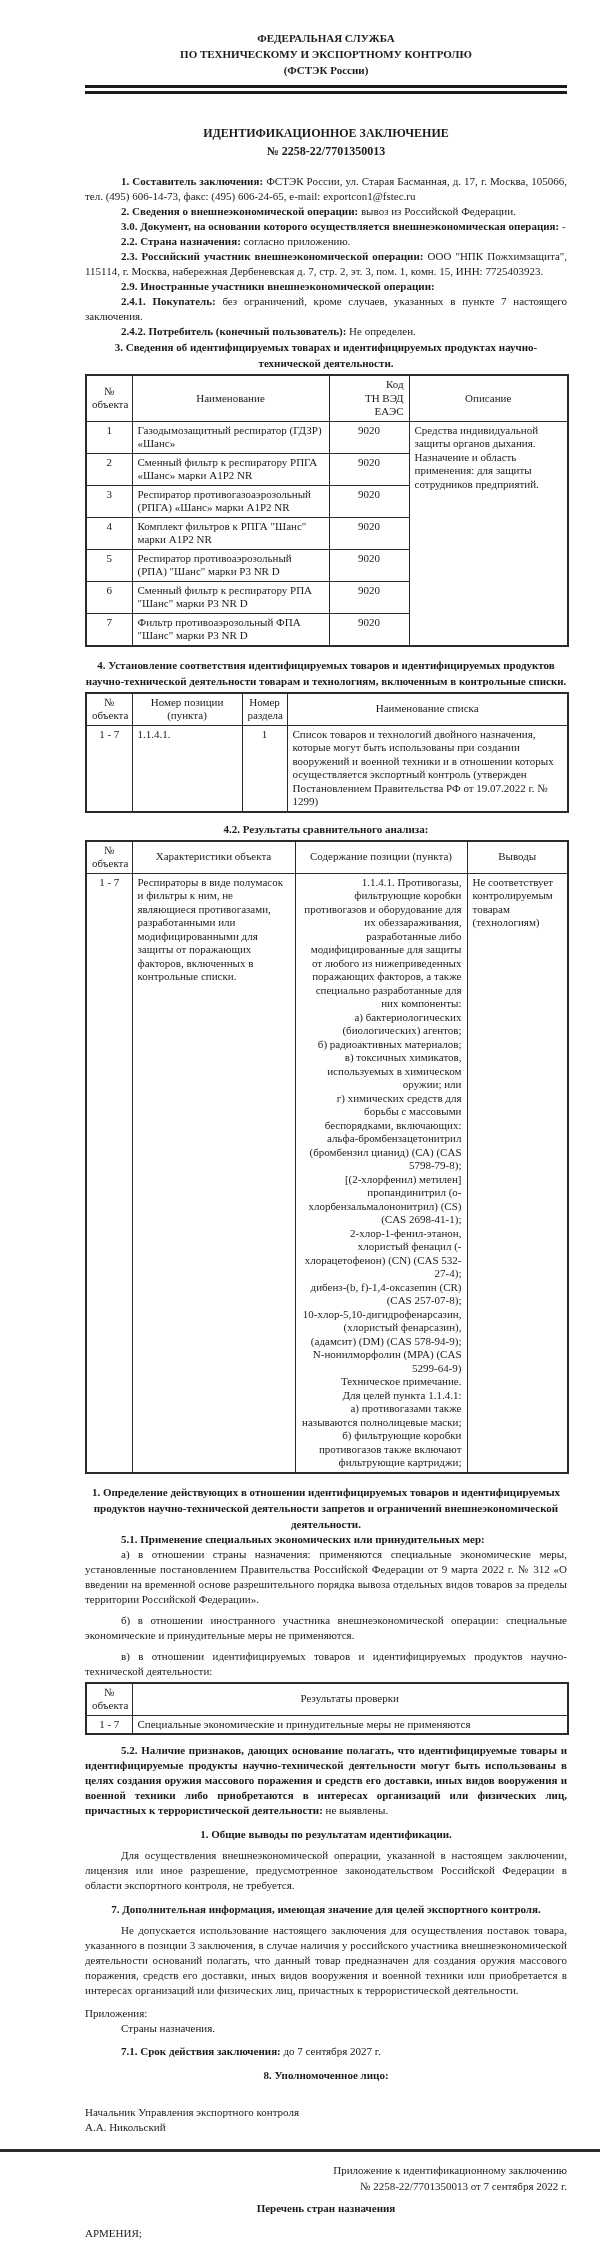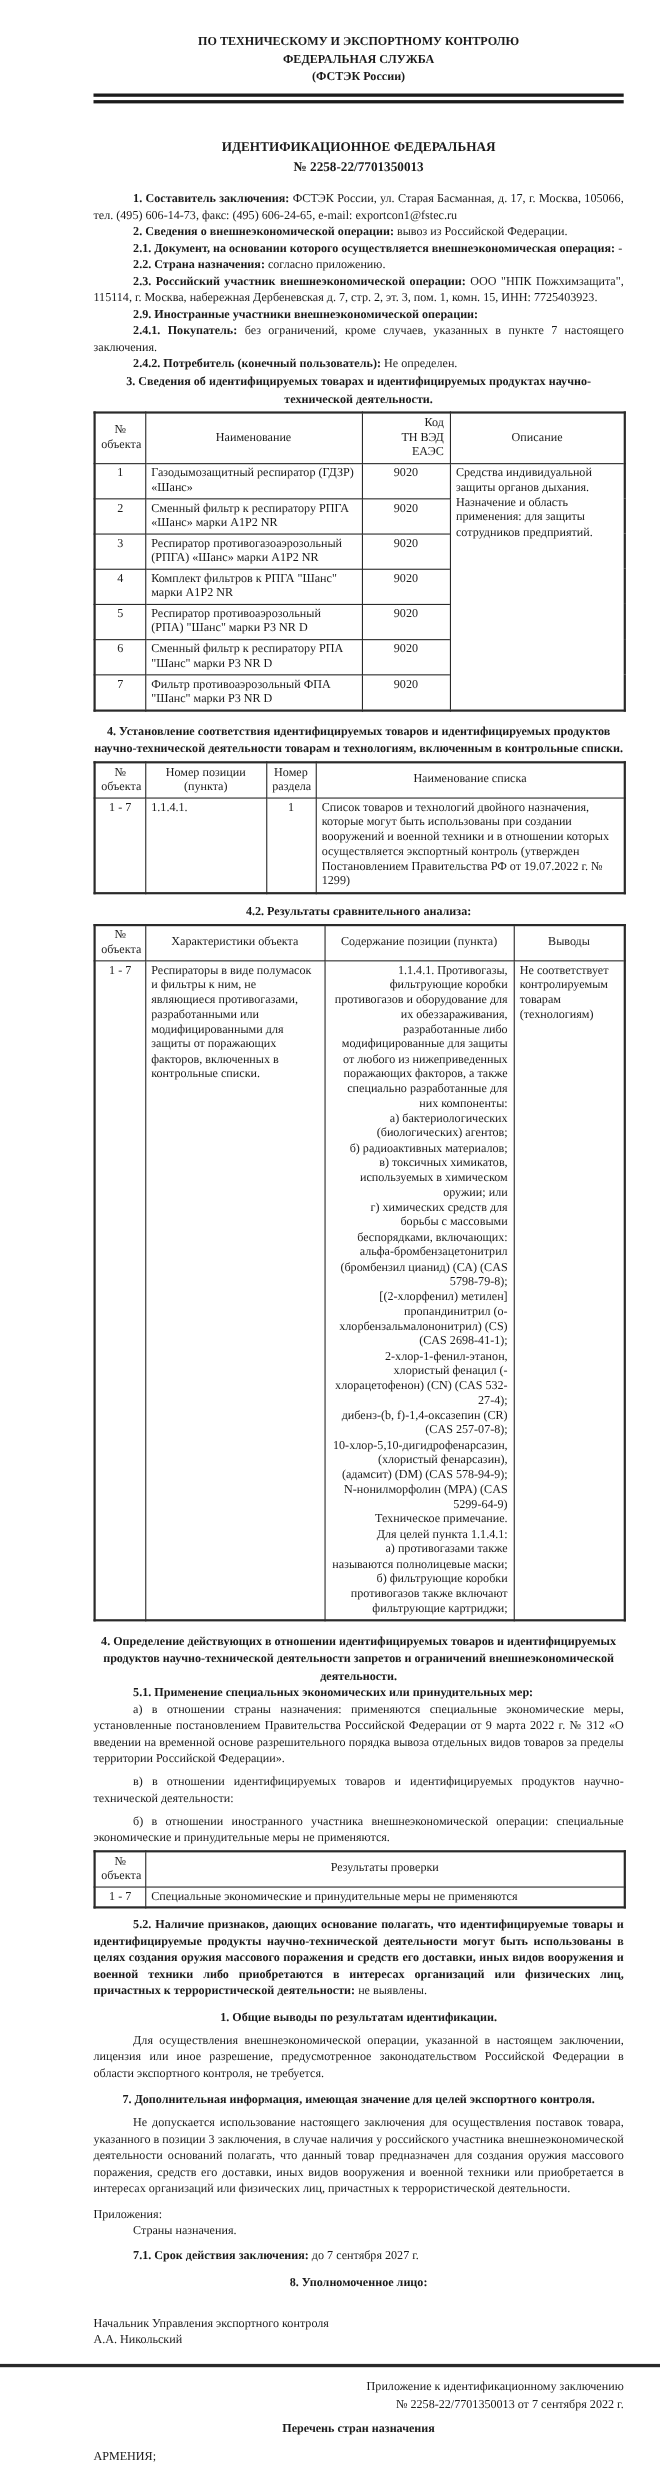"ПО ТЕХНИЧЕСКОМУ И ЭКСПОРТНОМУ КОНТРОЛЮ" p { order: before "ФЕДЕРАЛЬНАЯ СЛУЖБА" -> after "ФЕДЕРАЛЬНАЯ СЛУЖБА" }
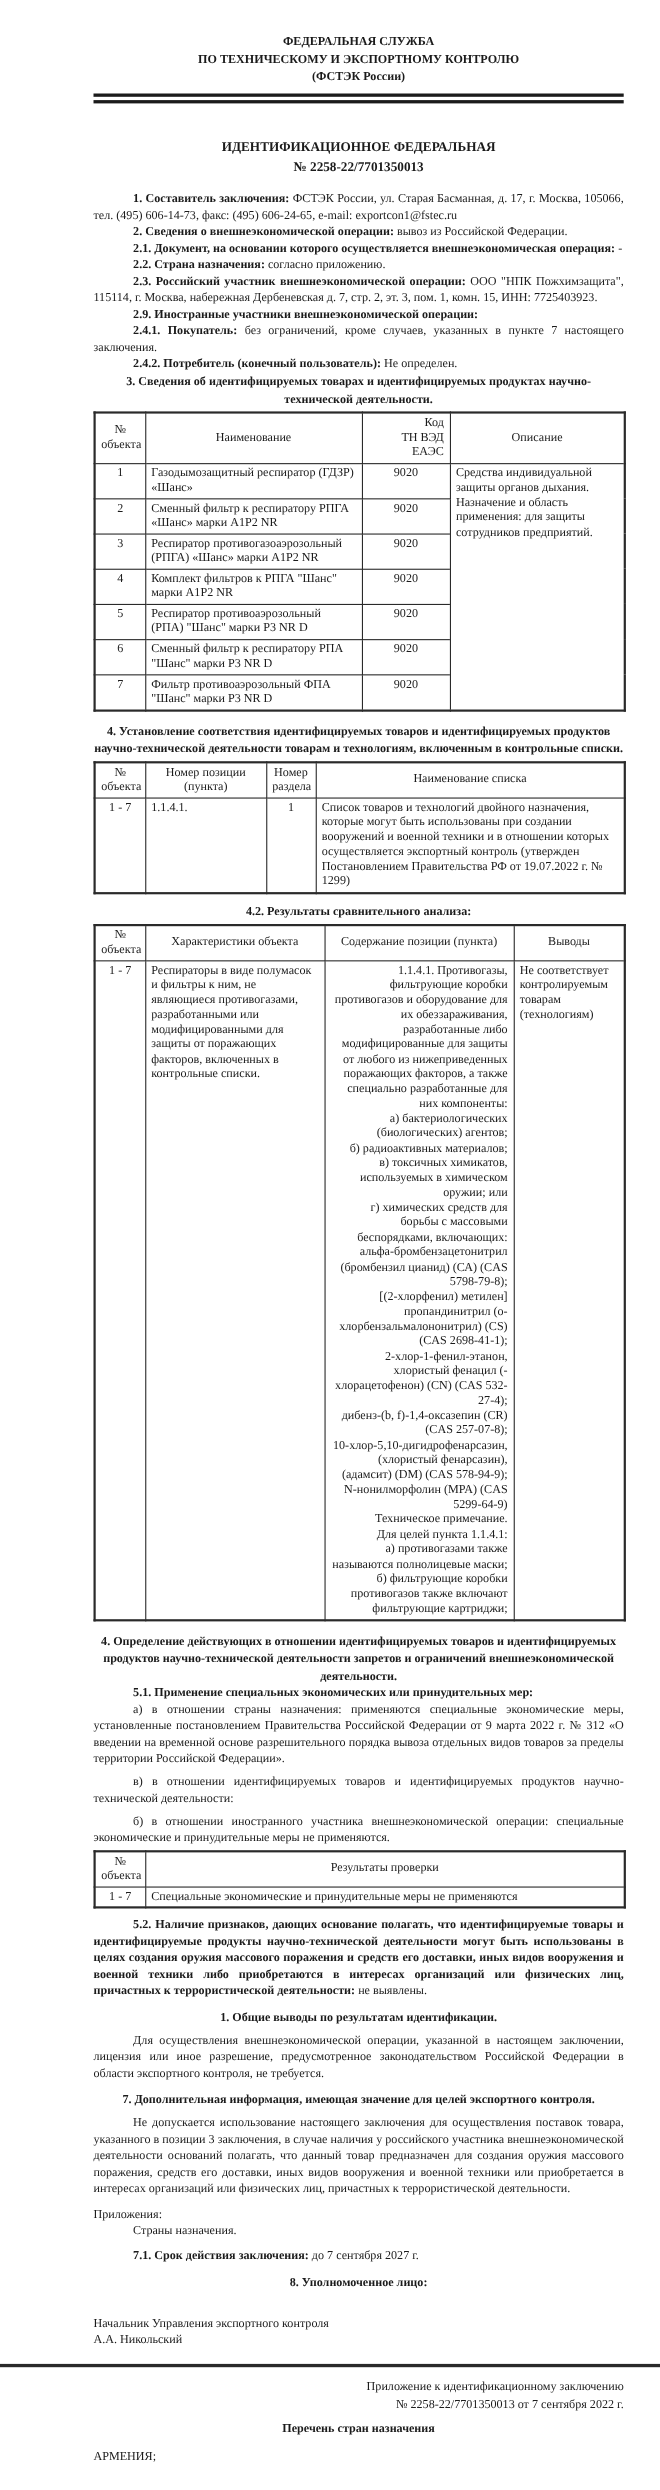"ИДЕНТИФИКАЦИОННОЕ ФЕДЕРАЛЬНАЯ" p { text: ФЕДЕРАЛЬНАЯ -> ЗАКЛЮЧЕНИЕ }
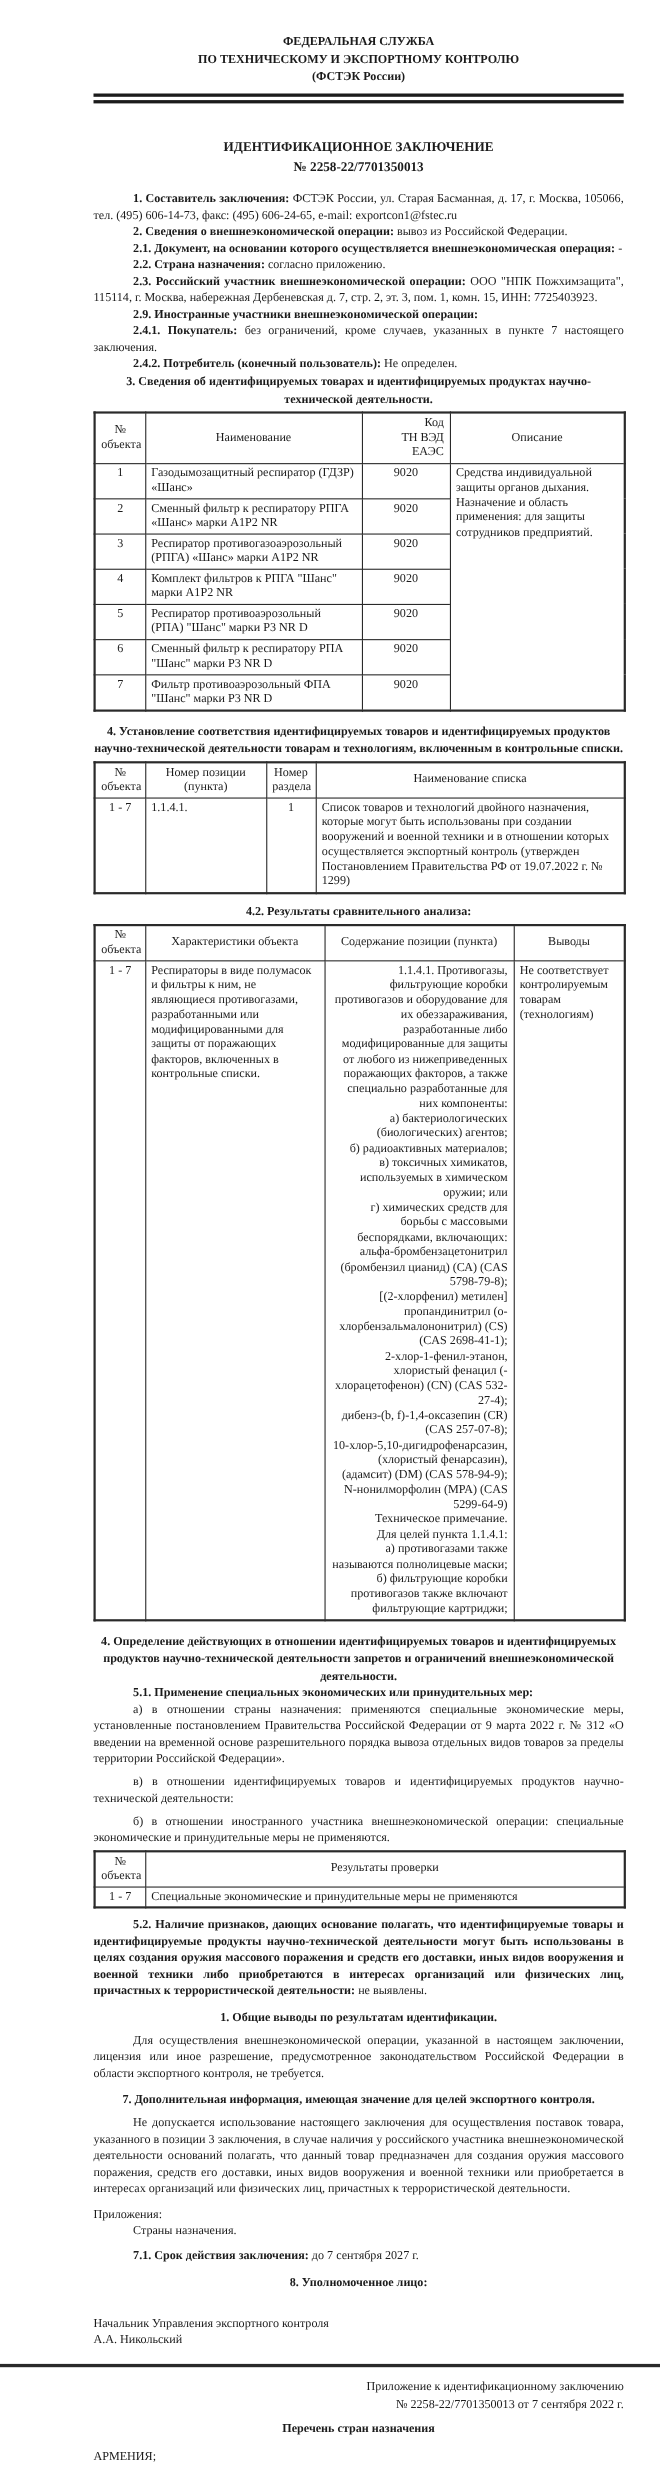"2.1. Документ, на основании которого" span.b { text: 2.1 -> 3.0 }
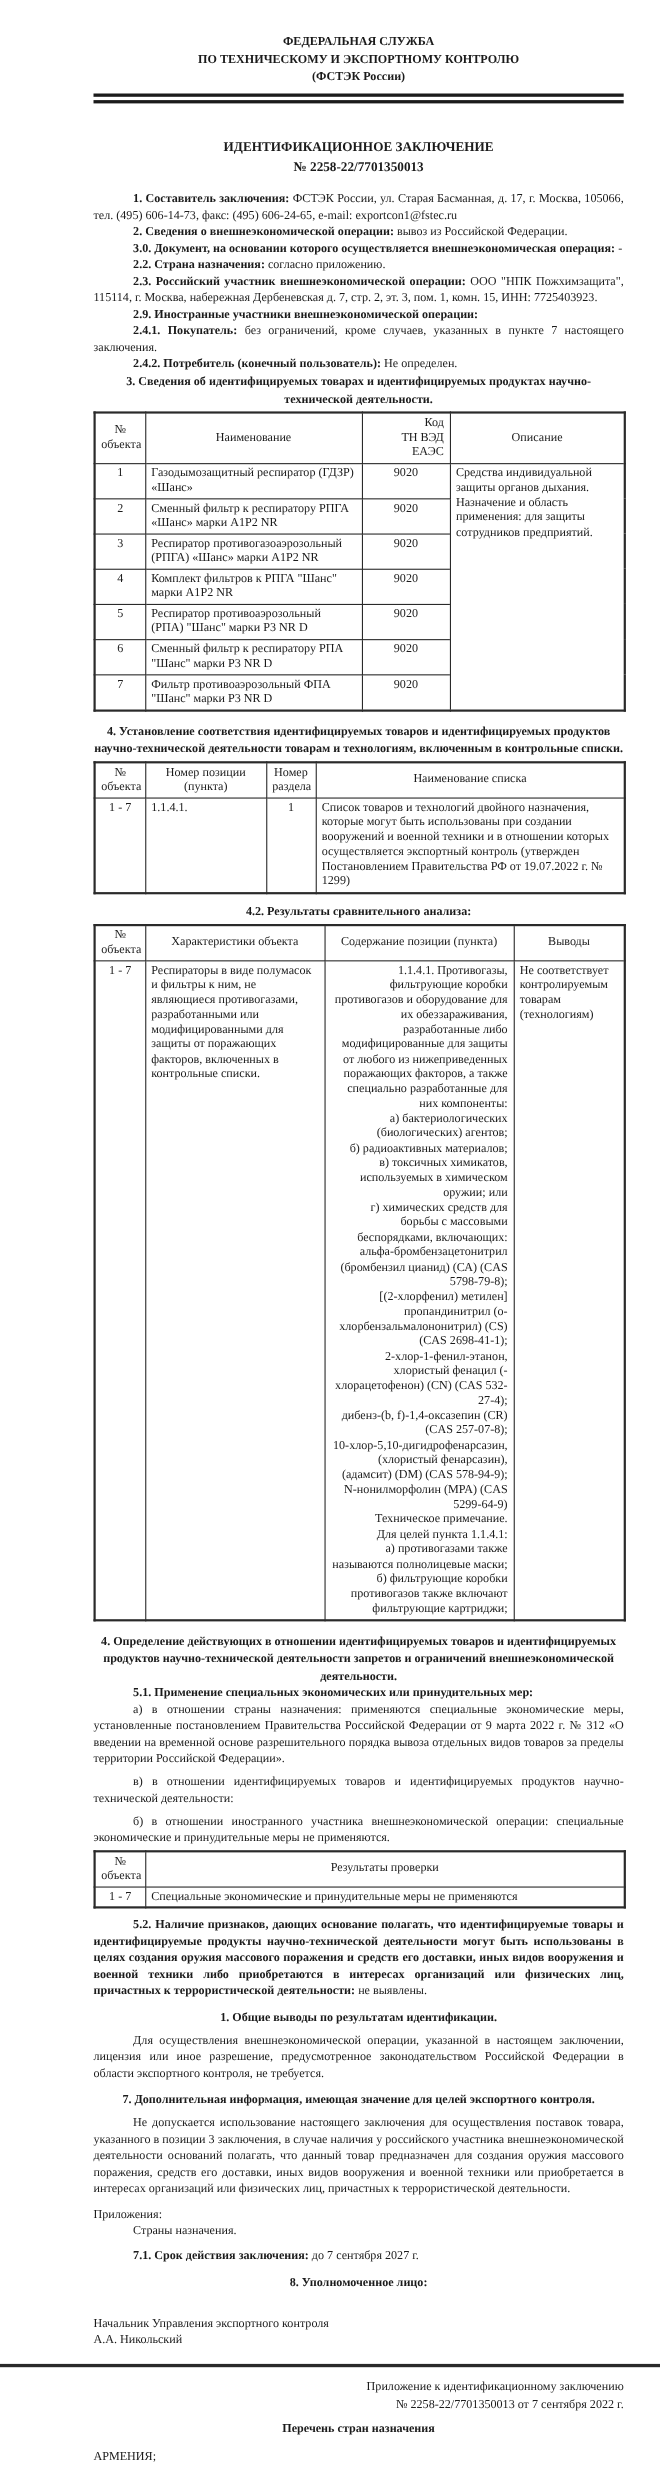"4. Определение действующих в отношении" p.h-center { text: 4 -> 1 }
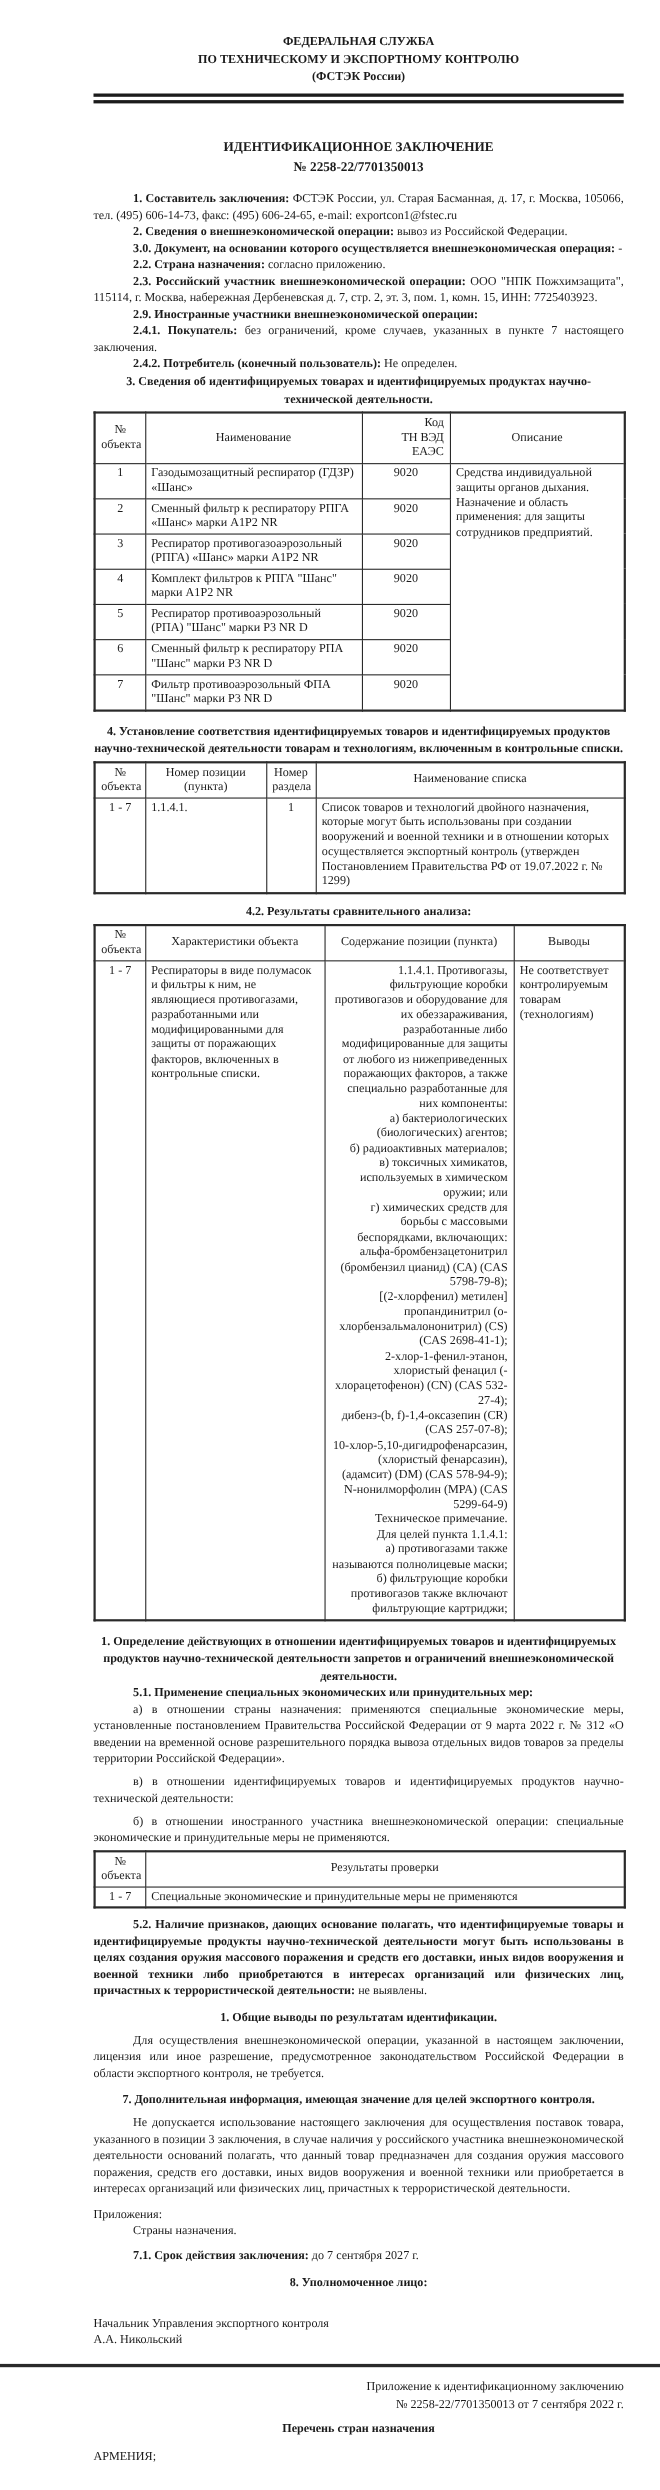"в) в отношении идентифицируемых товаров" p.para { order: before "б) в отношении иностранного участника" -> after "б) в отношении иностранного участника" }
